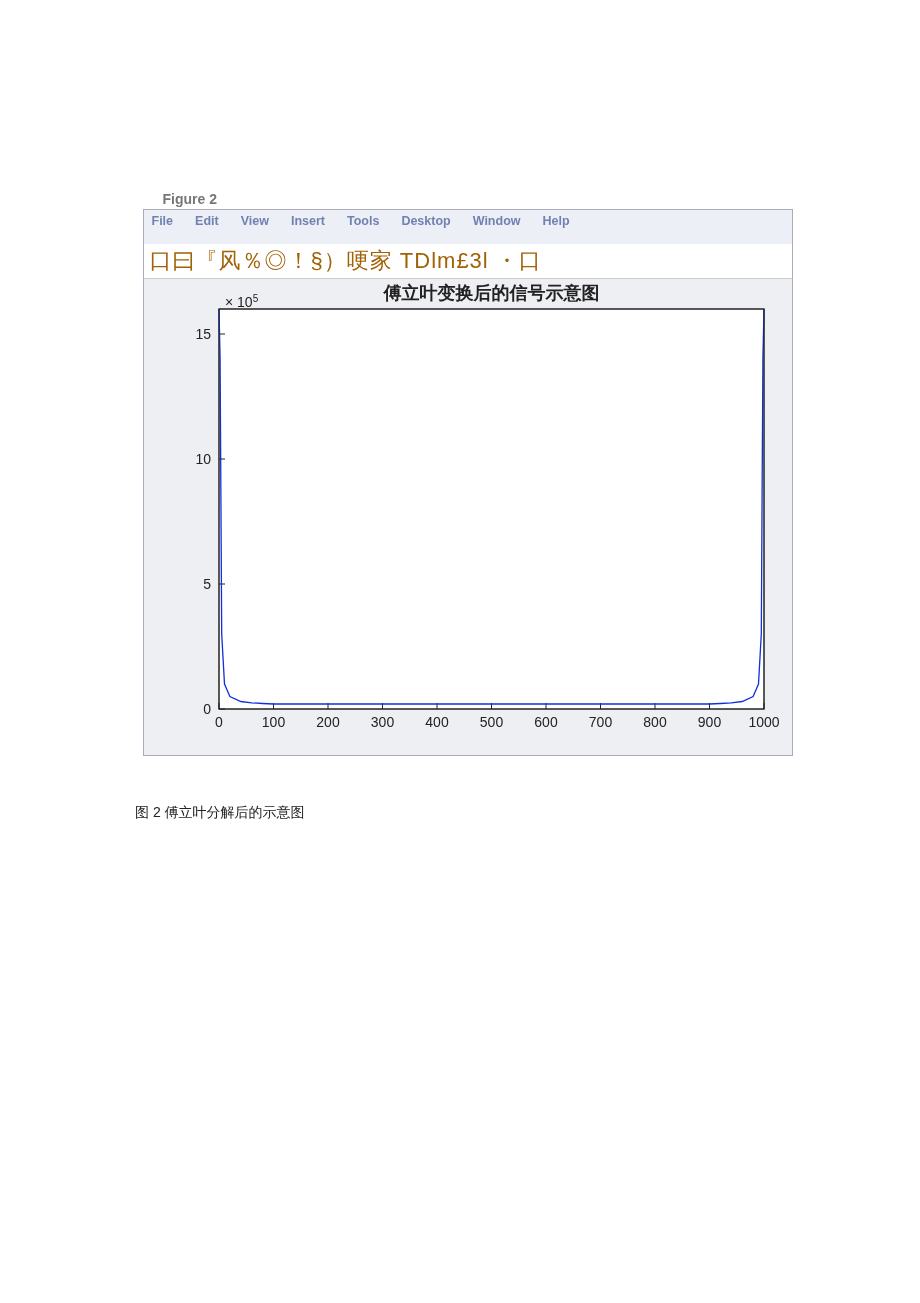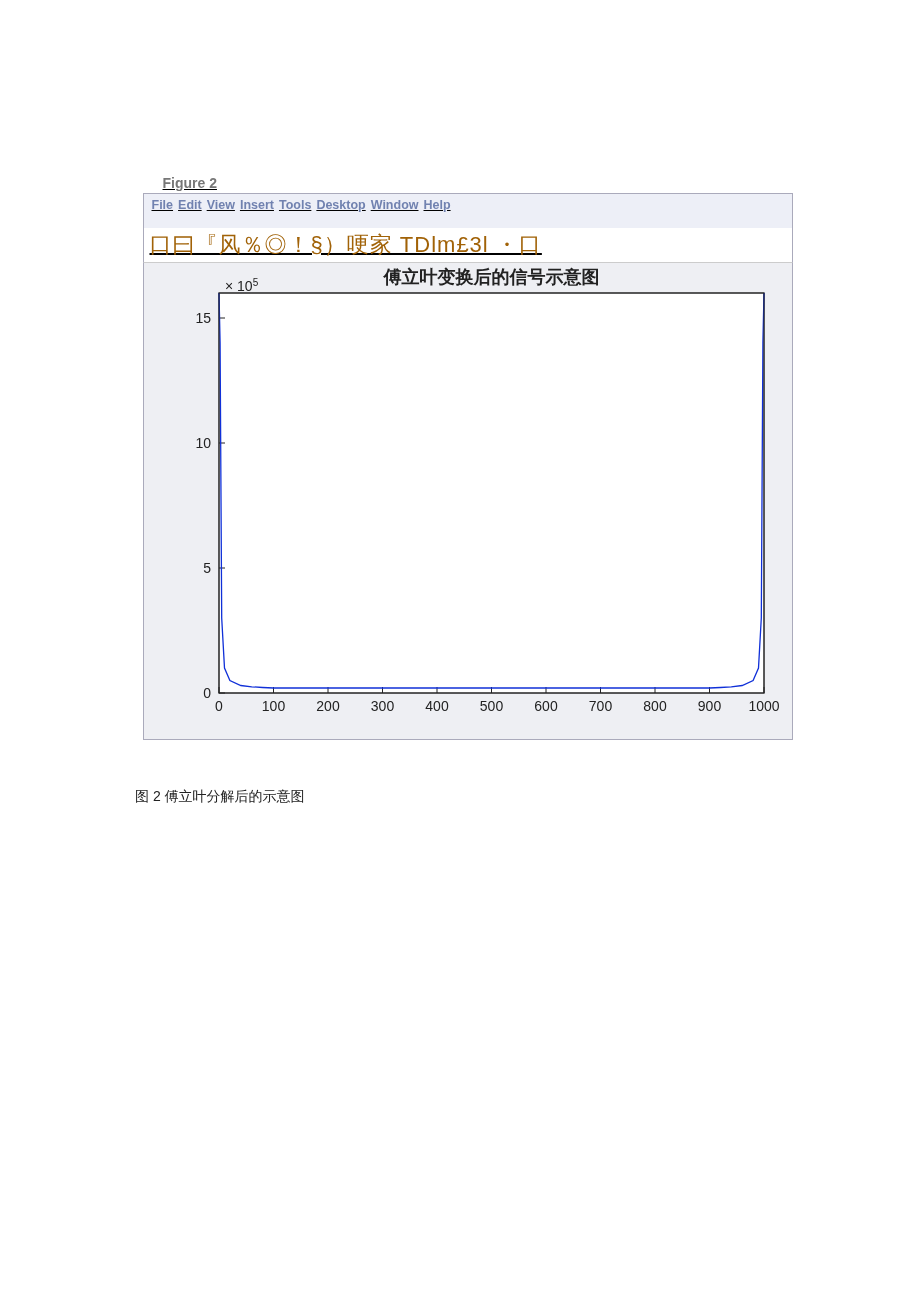"Figure 2" .fig-window { margin: 0 auto -> 16px auto; text-decoration: underline -> none }
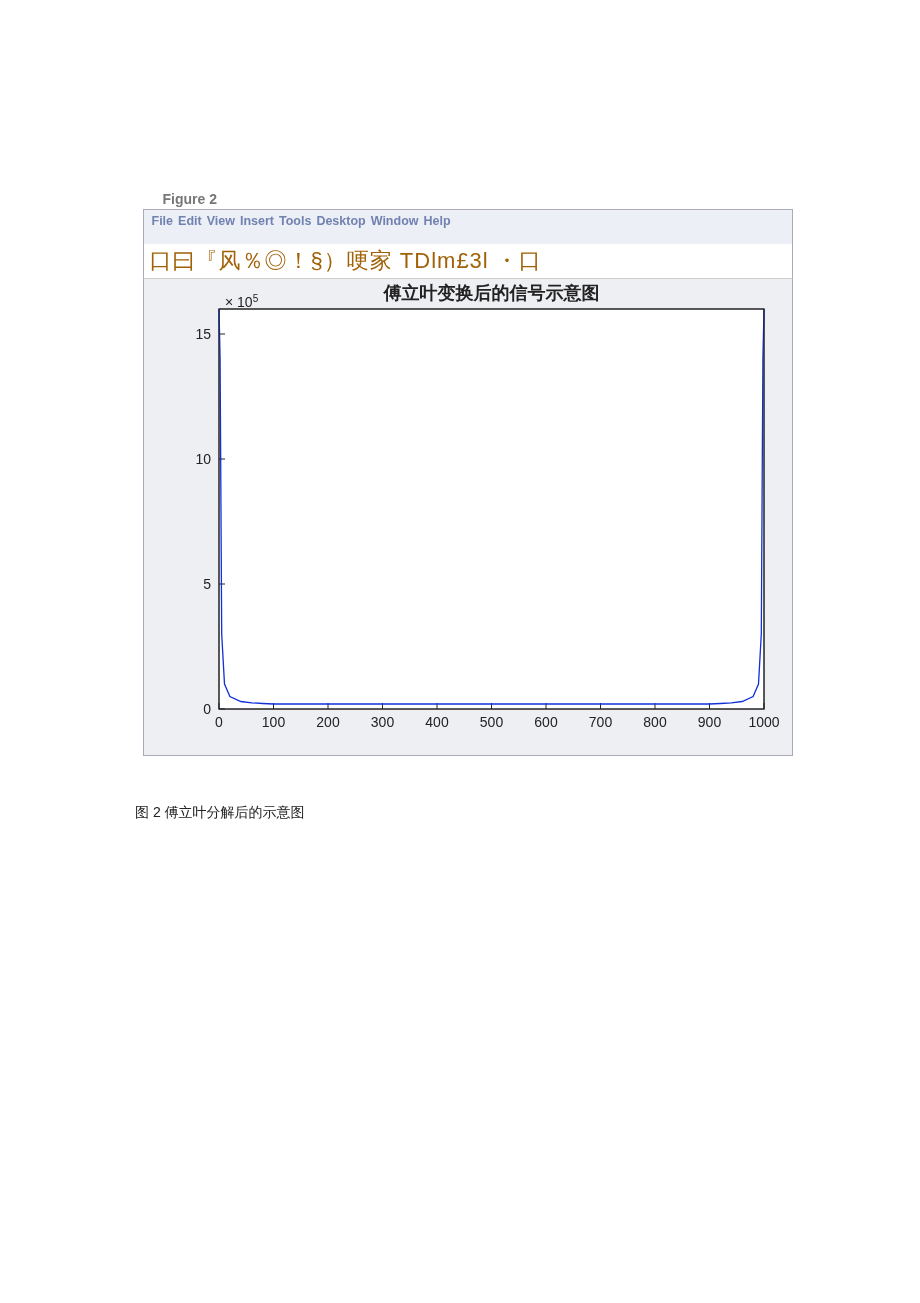"File" .menubar { gap: 5px -> 22px }
